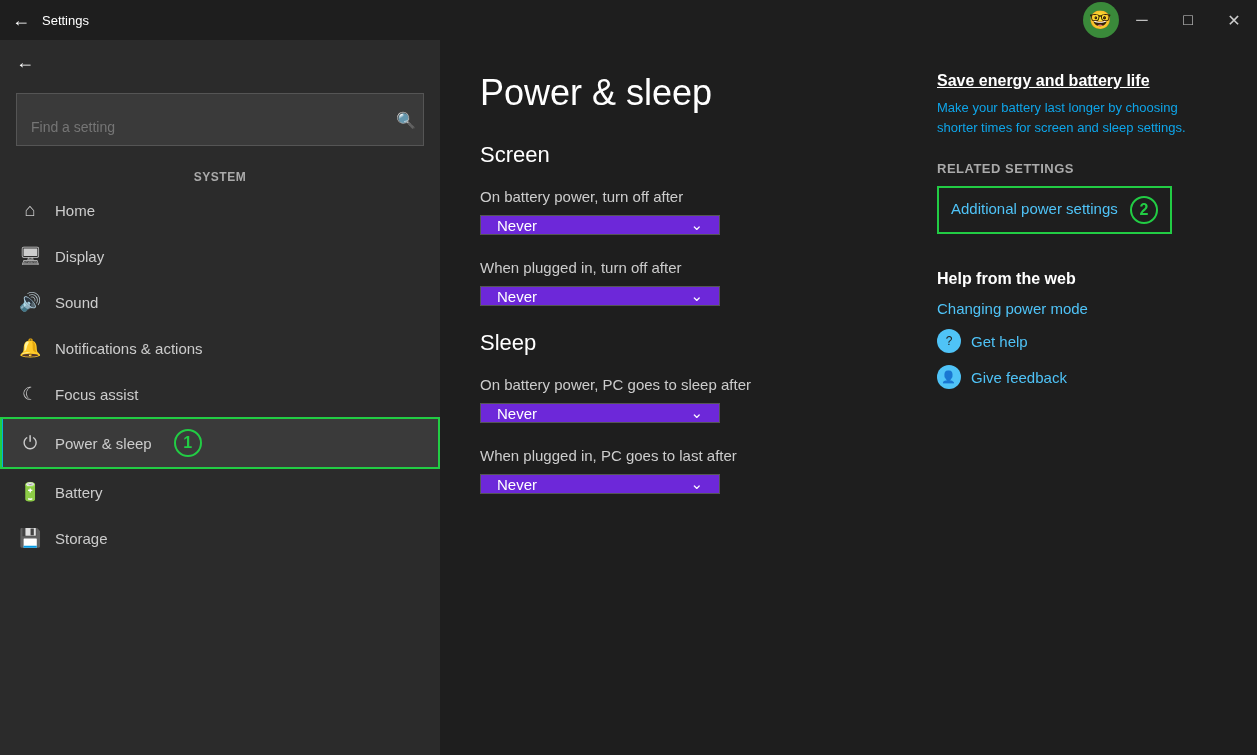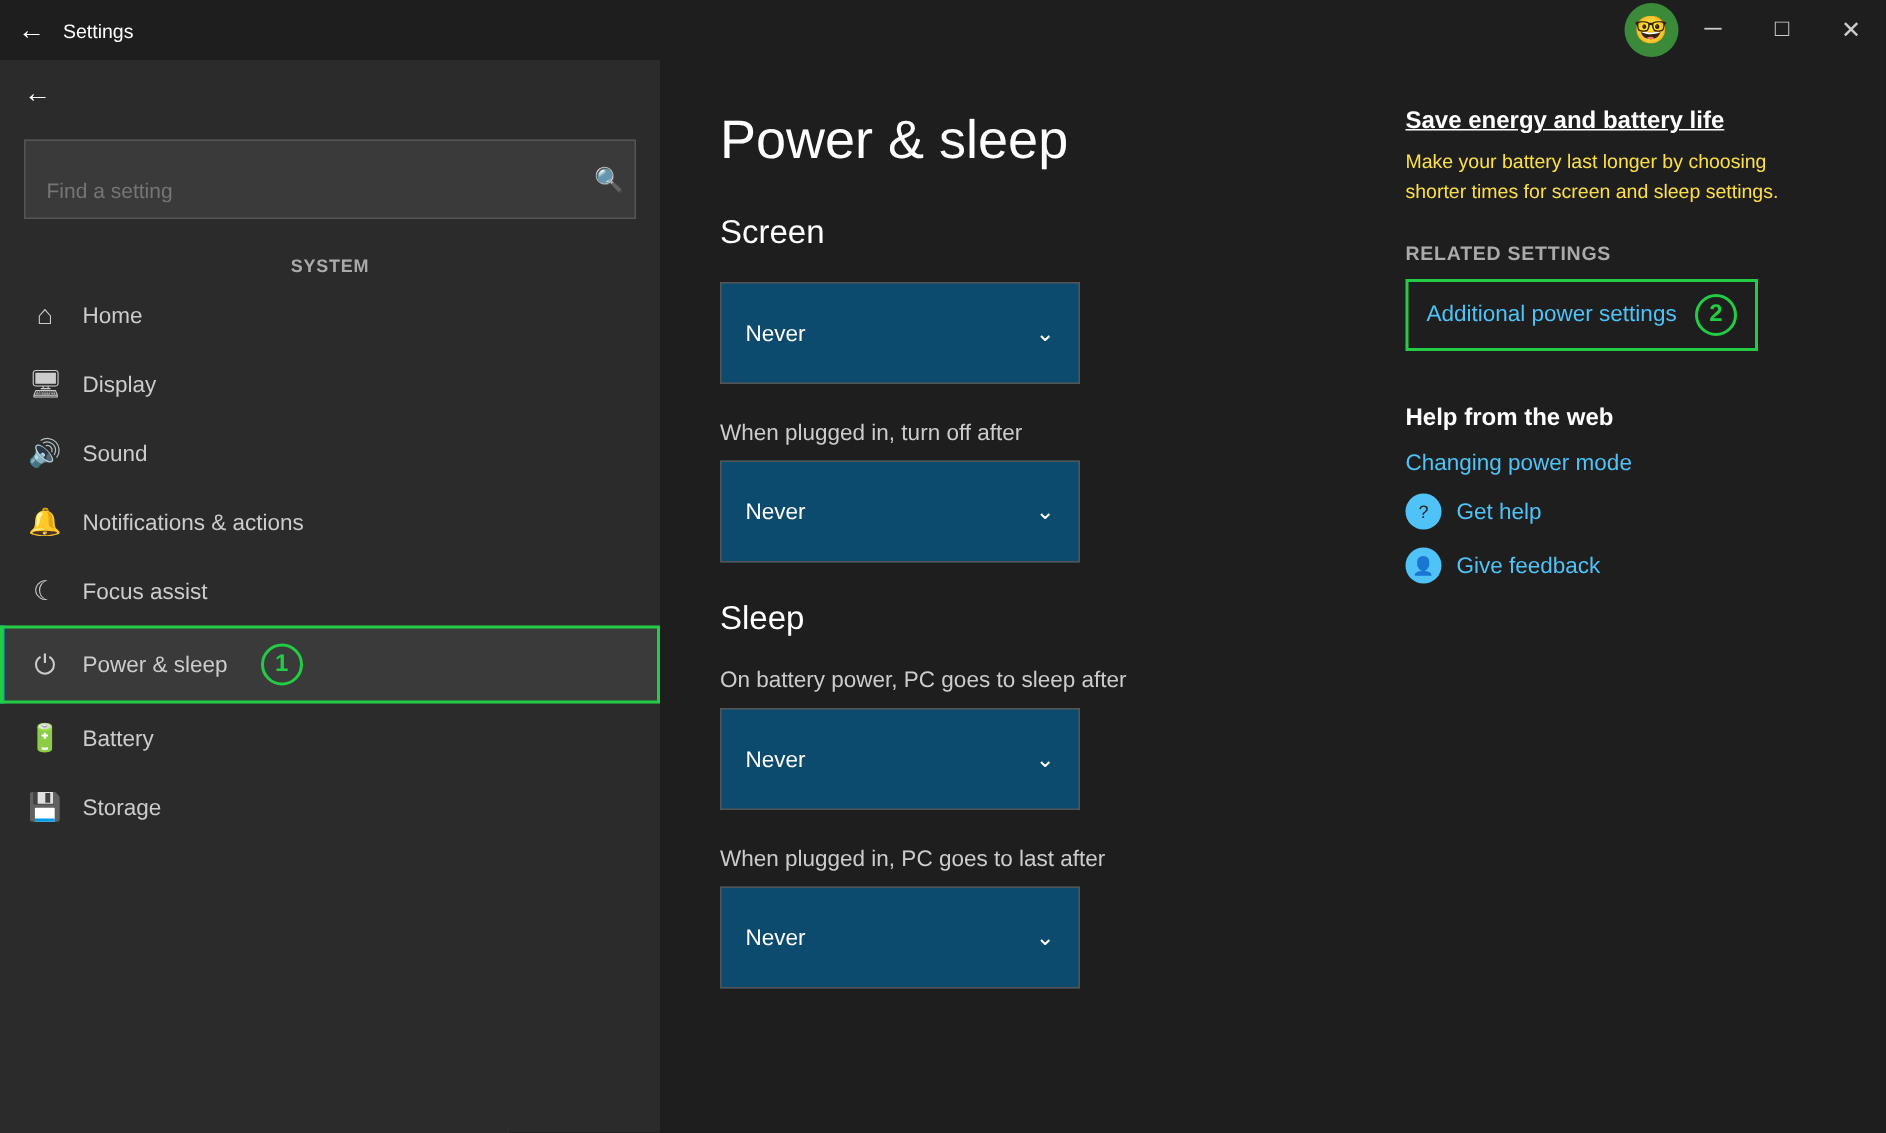"Make your battery last longer" .side-desc { color: #fde047 -> #0ea5e9 }
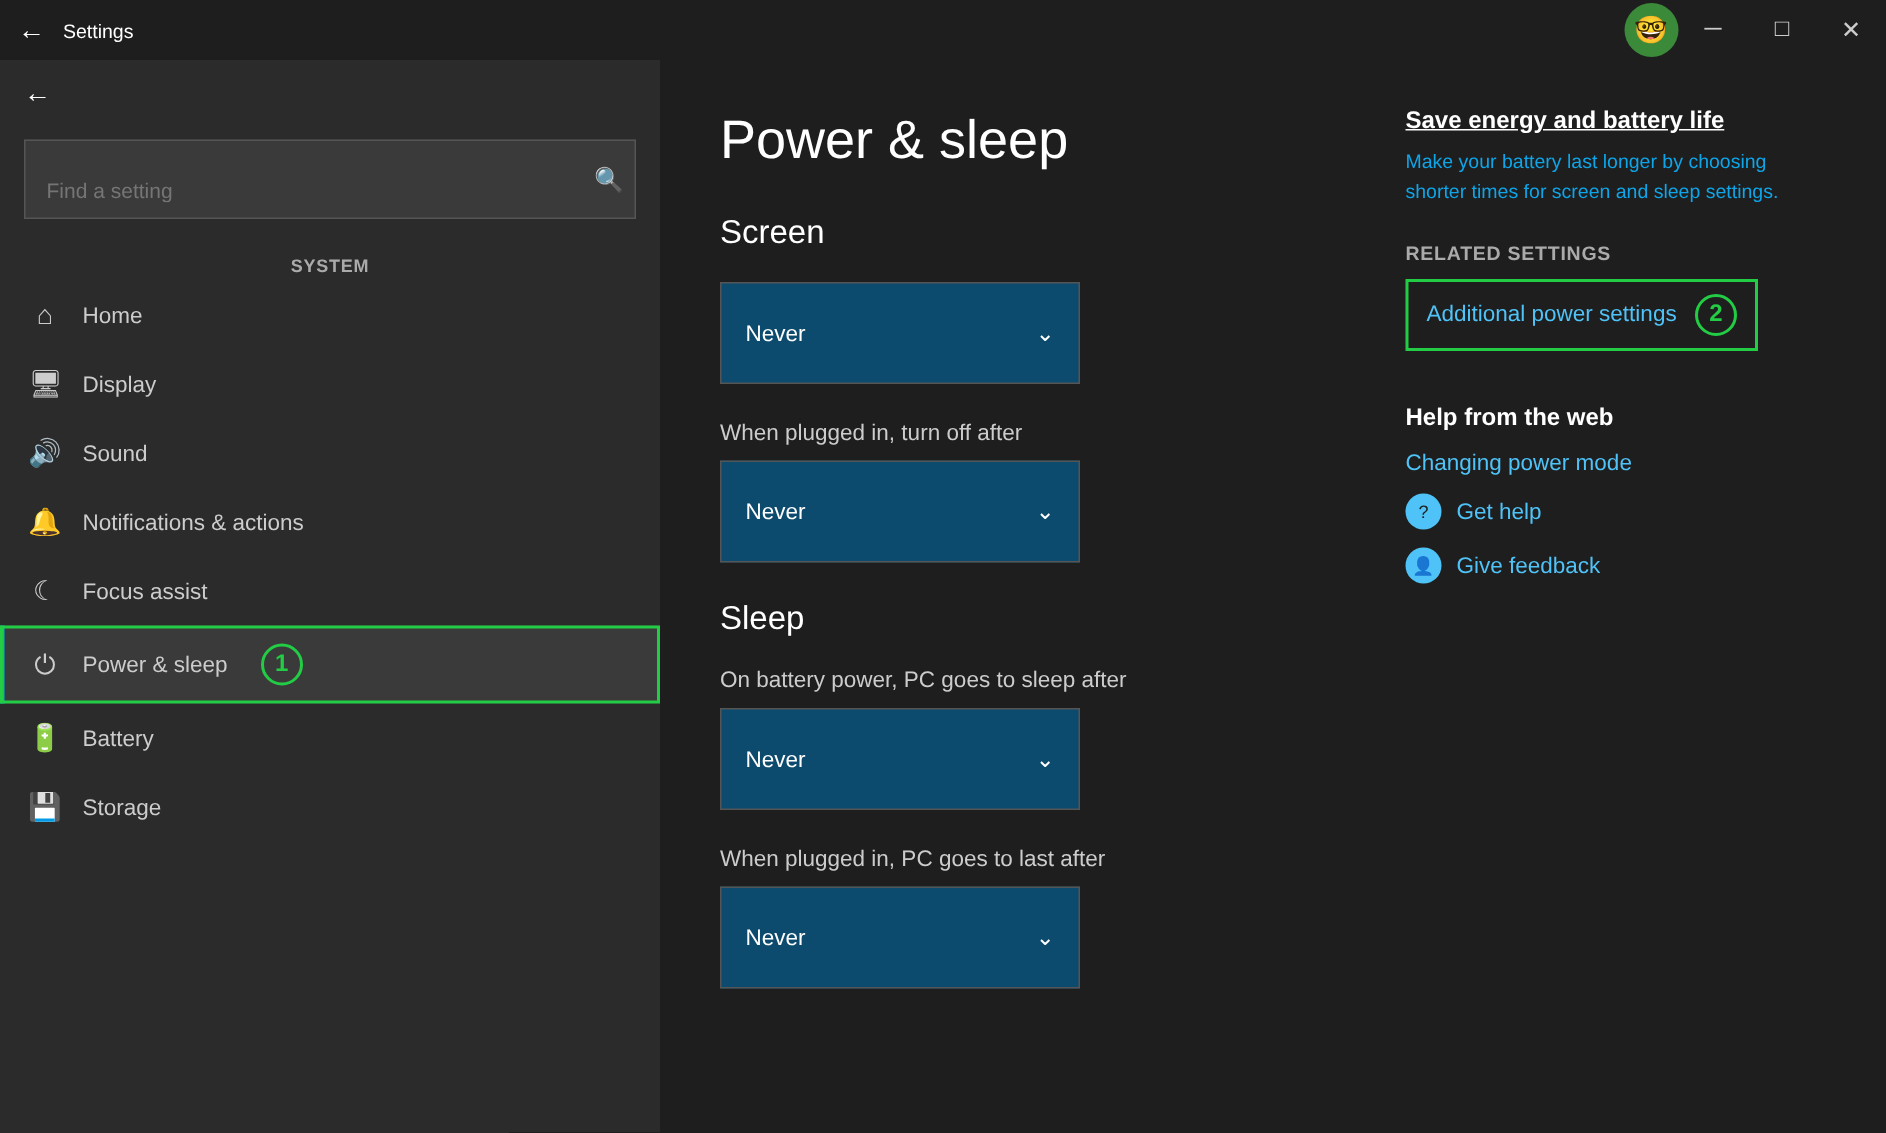"On battery power, turn off" p.setting-label { html: none -> <p>On battery power, turn off after</p> }
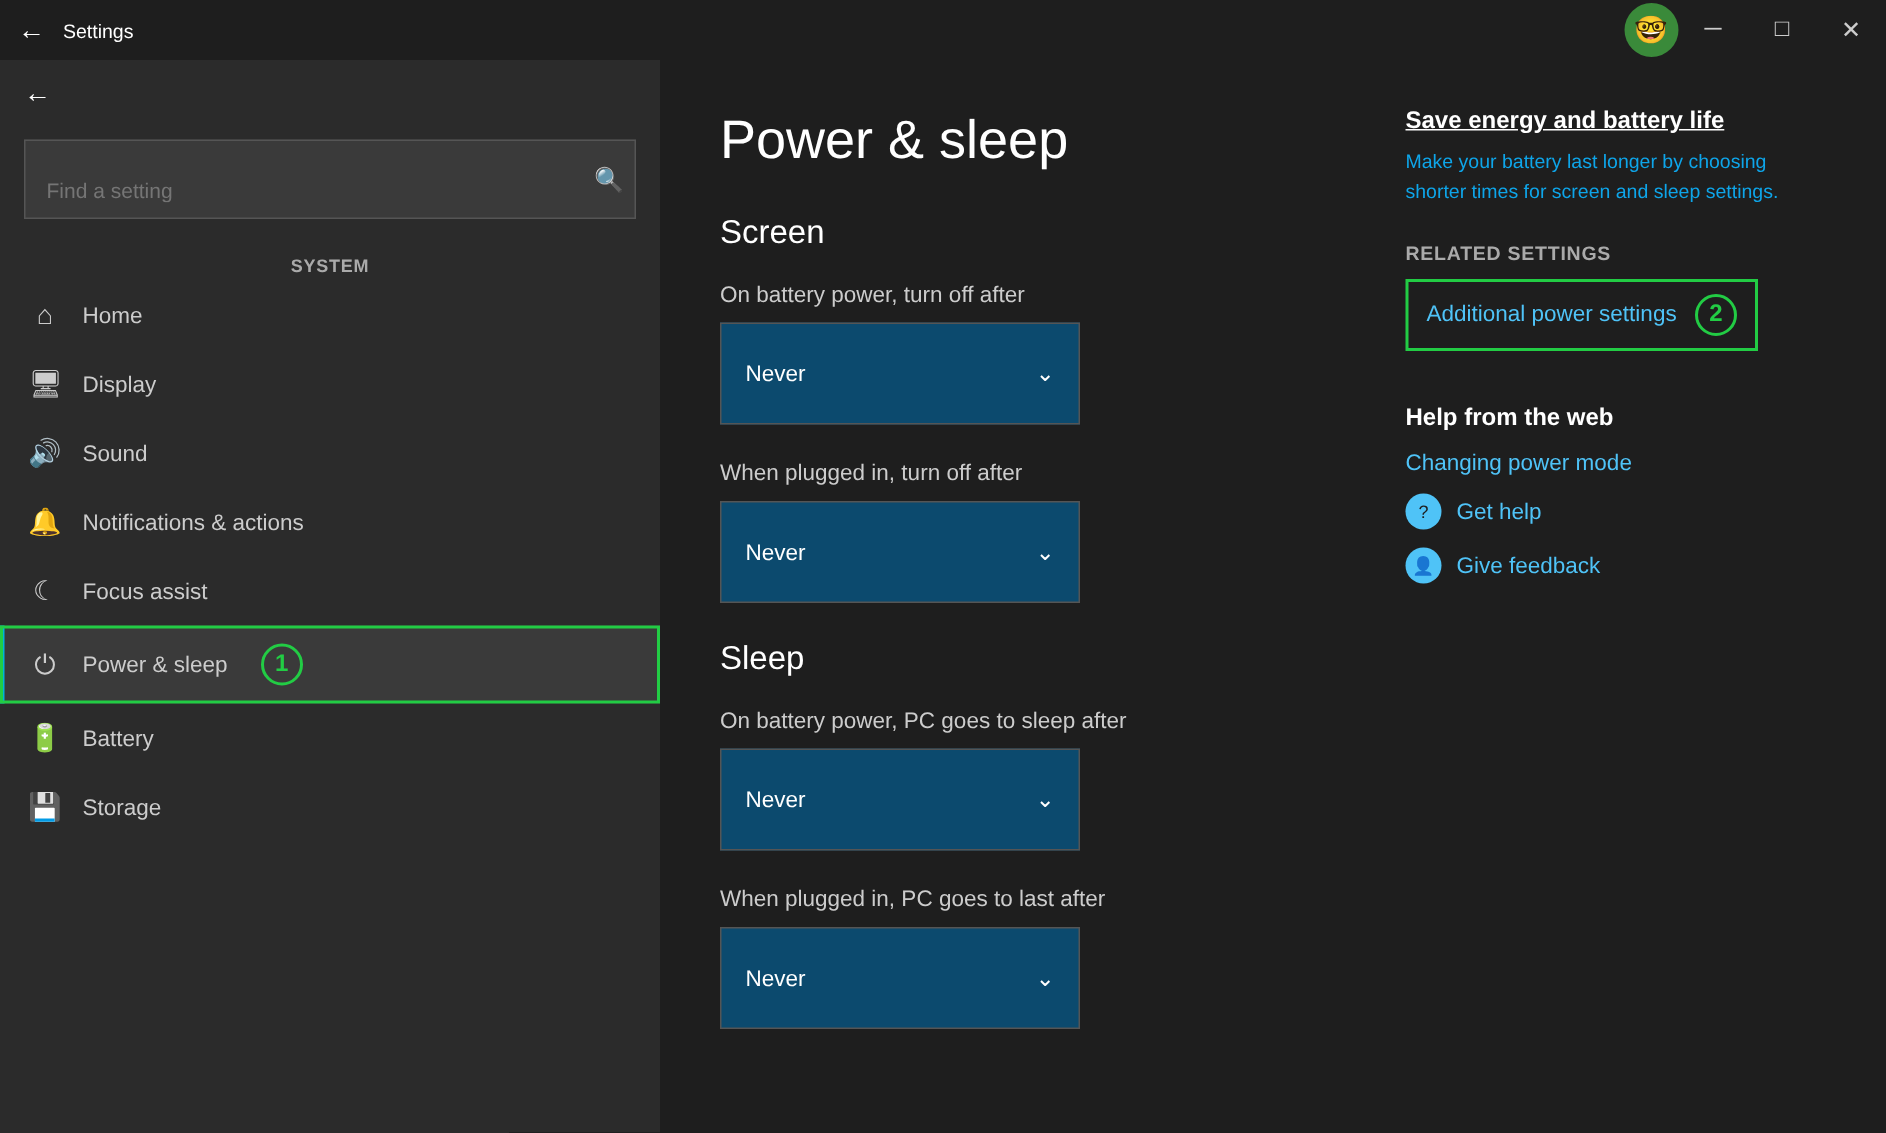"Never" .dropdown { background: #0c4a6e -> #6d28d9; padding: 24px 16px -> 0 16px }
